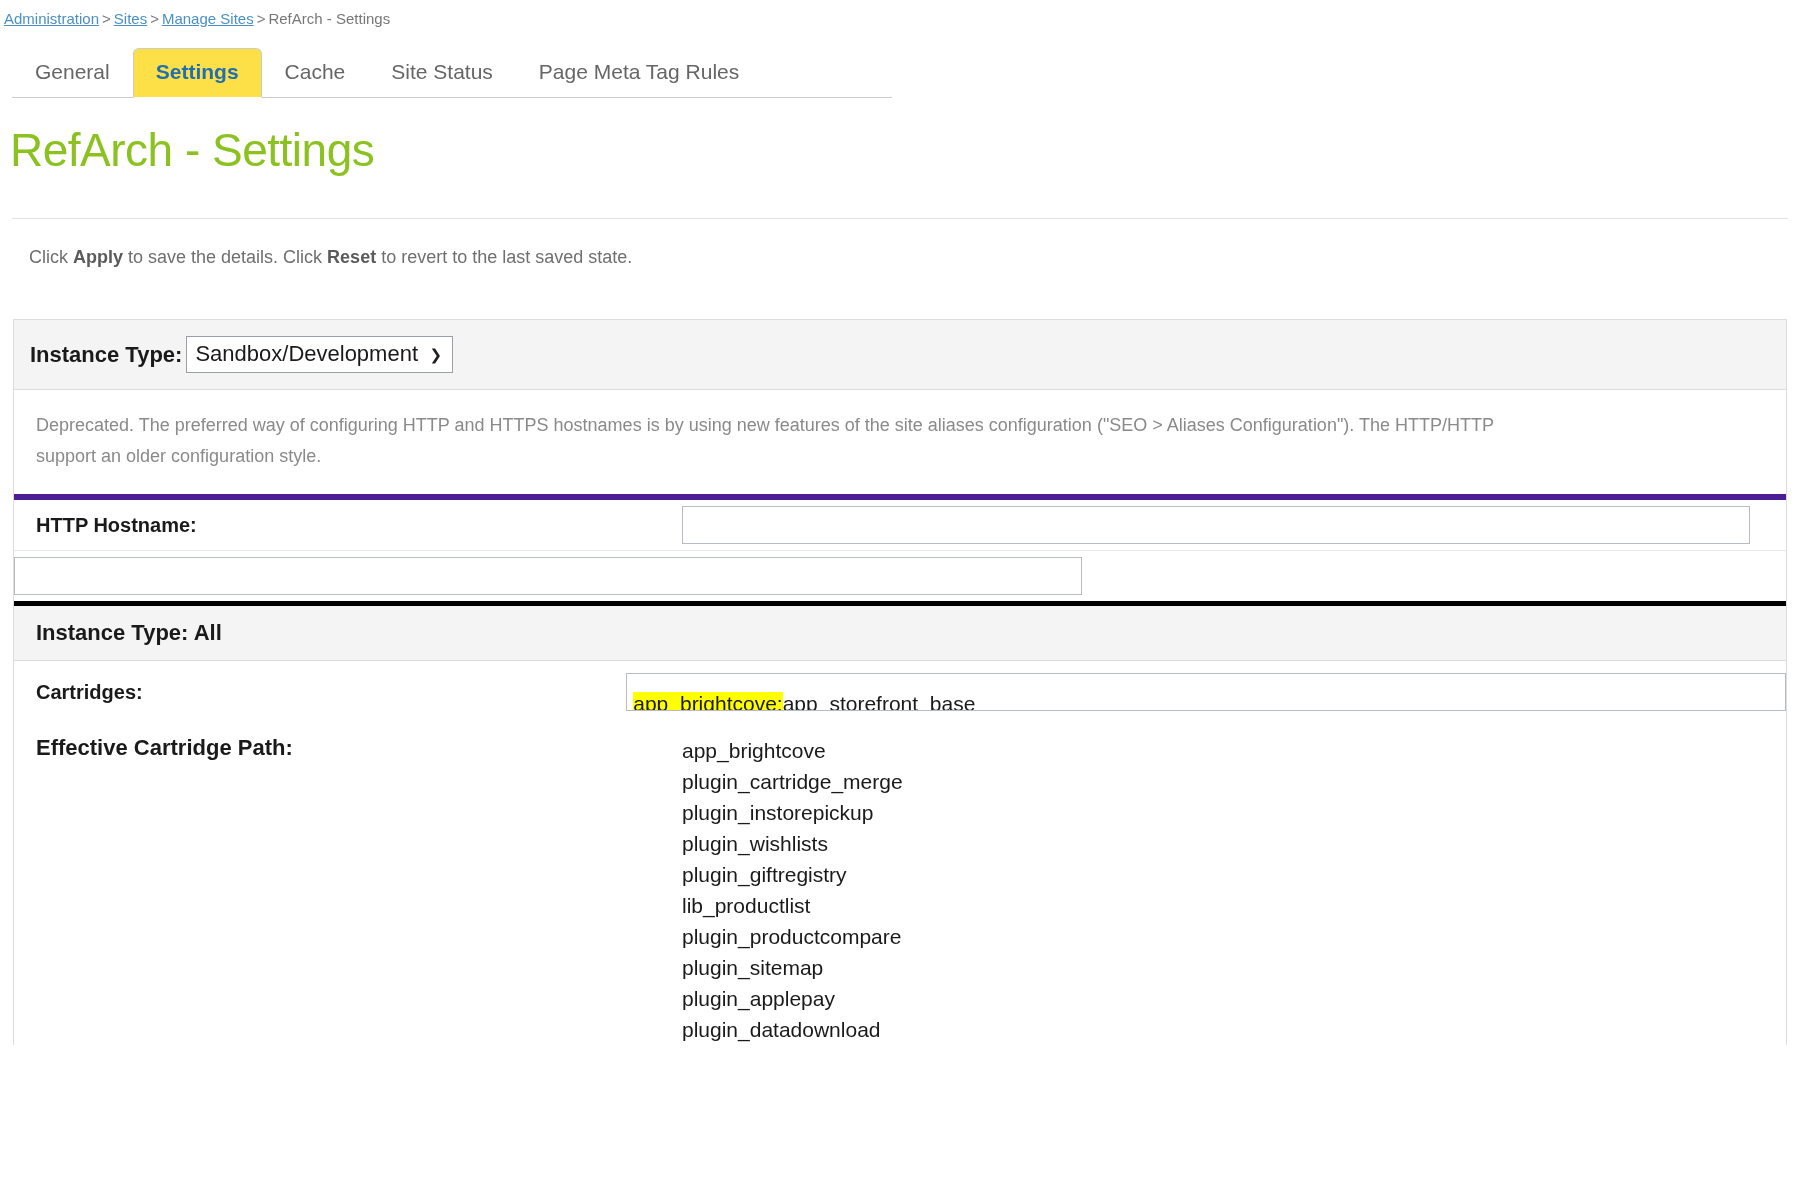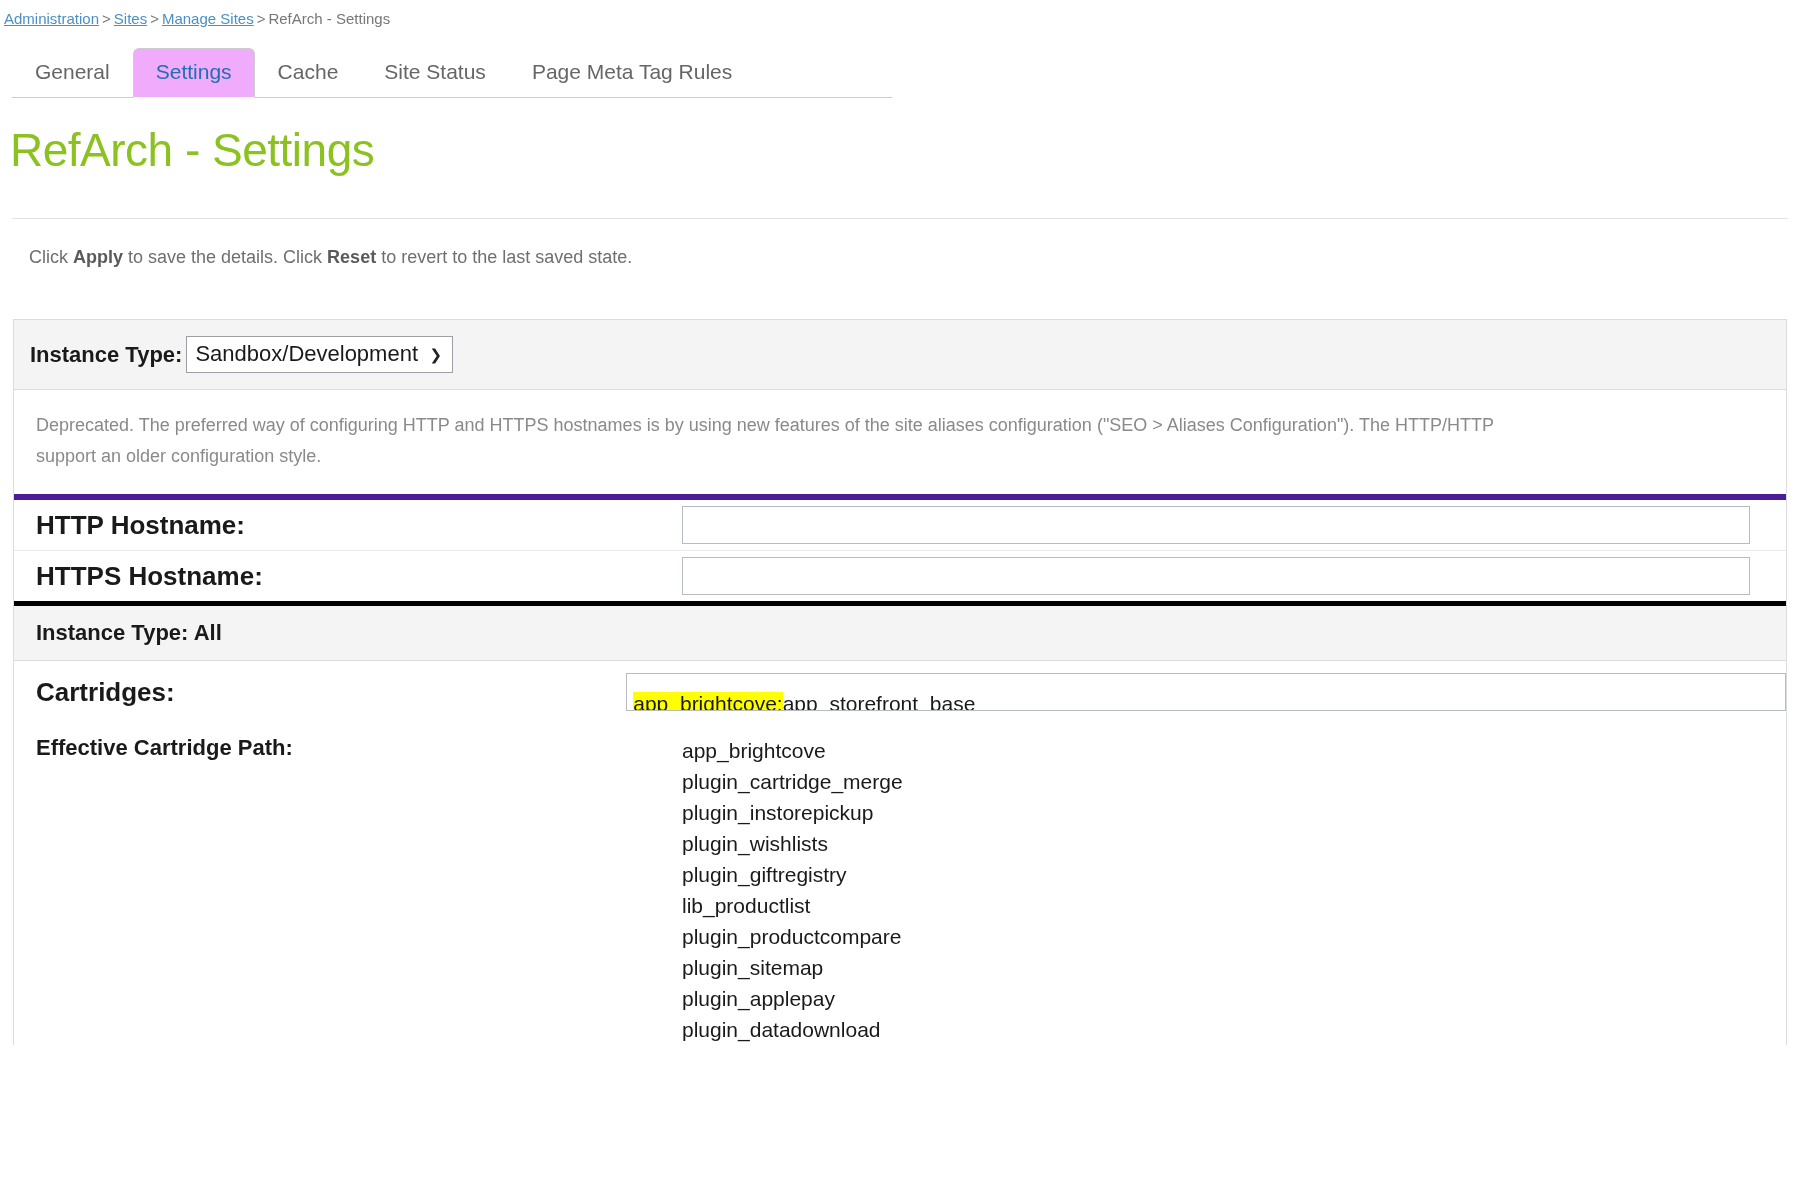"Settings" .tab.active { background: #f0abfc -> #fde047; font-weight: normal -> bold }
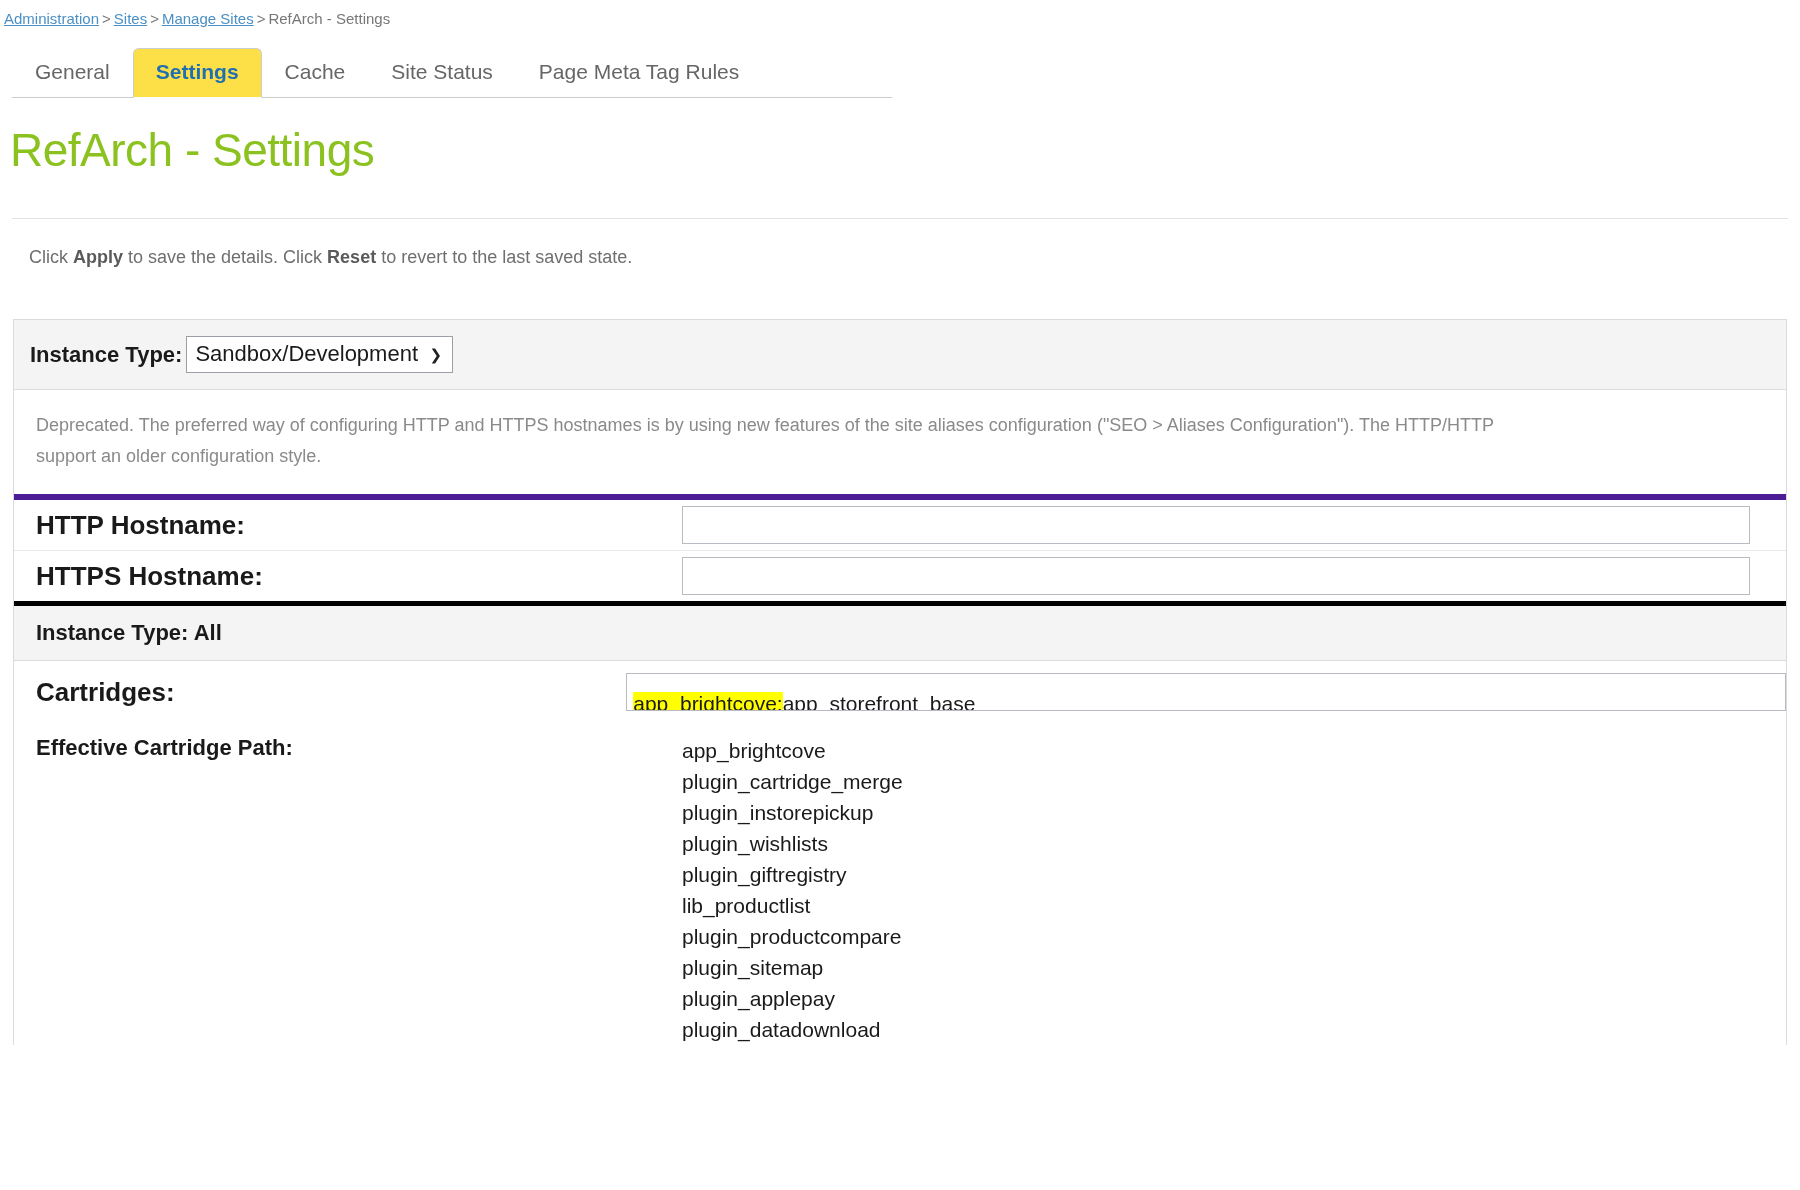"HTTP Hostname:" .field-label { font-size: 26px -> 20px }
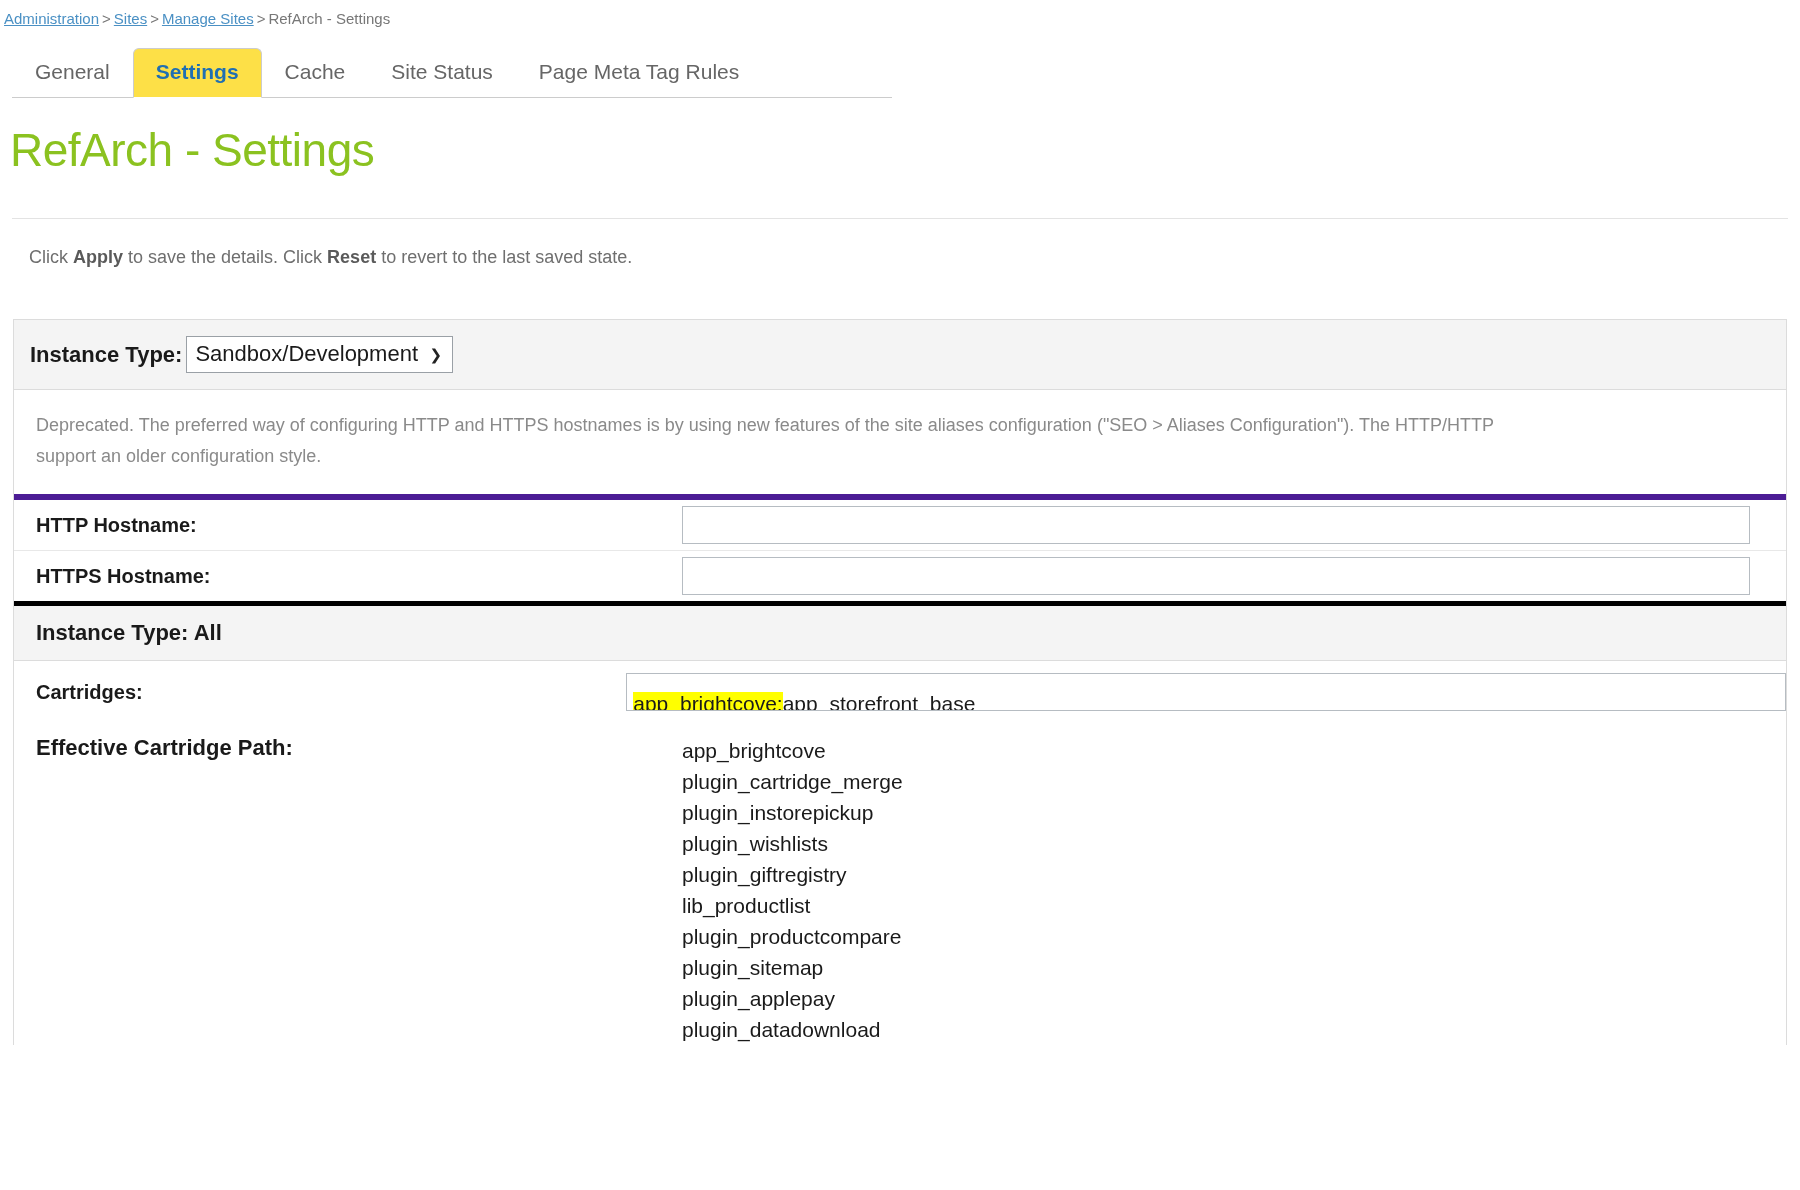"HTTPS Hostname:" div.field-label { html: <div>HTTPS Hostname:</div> -> none }
